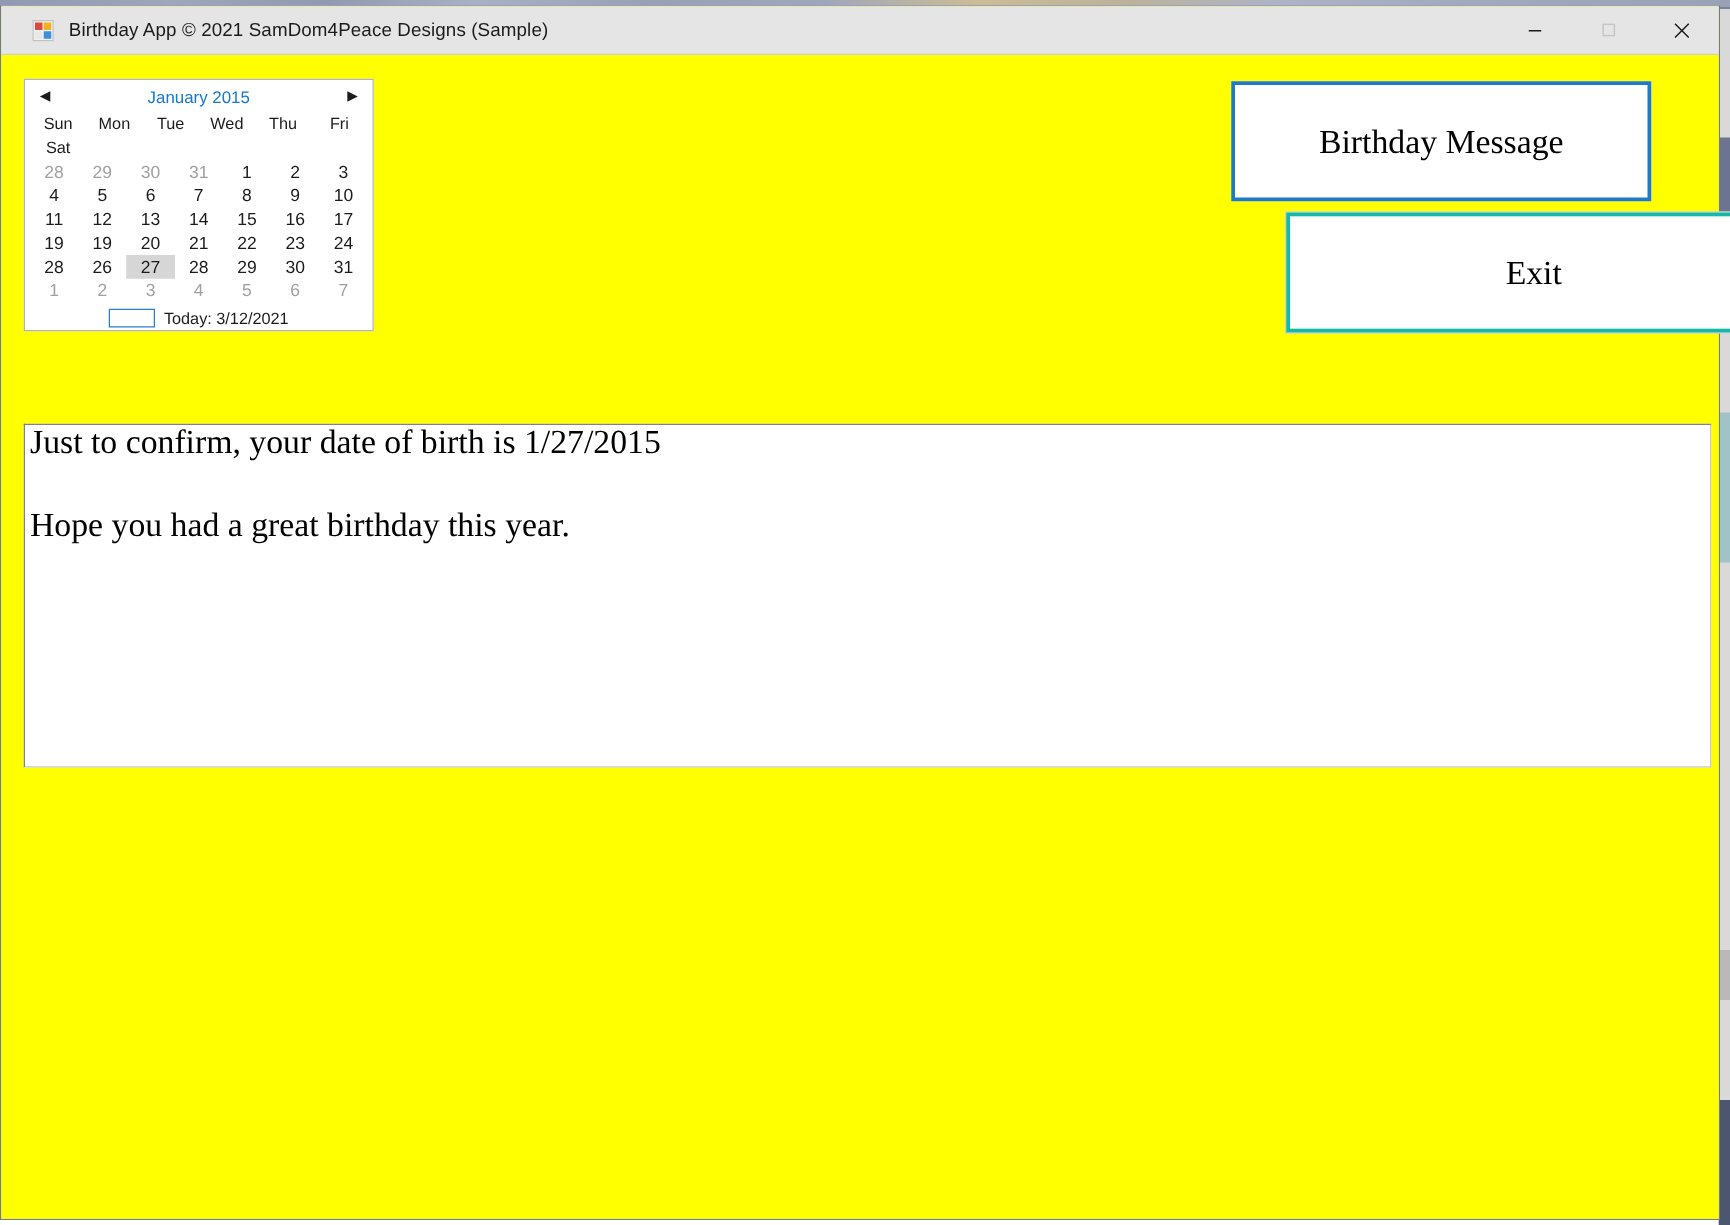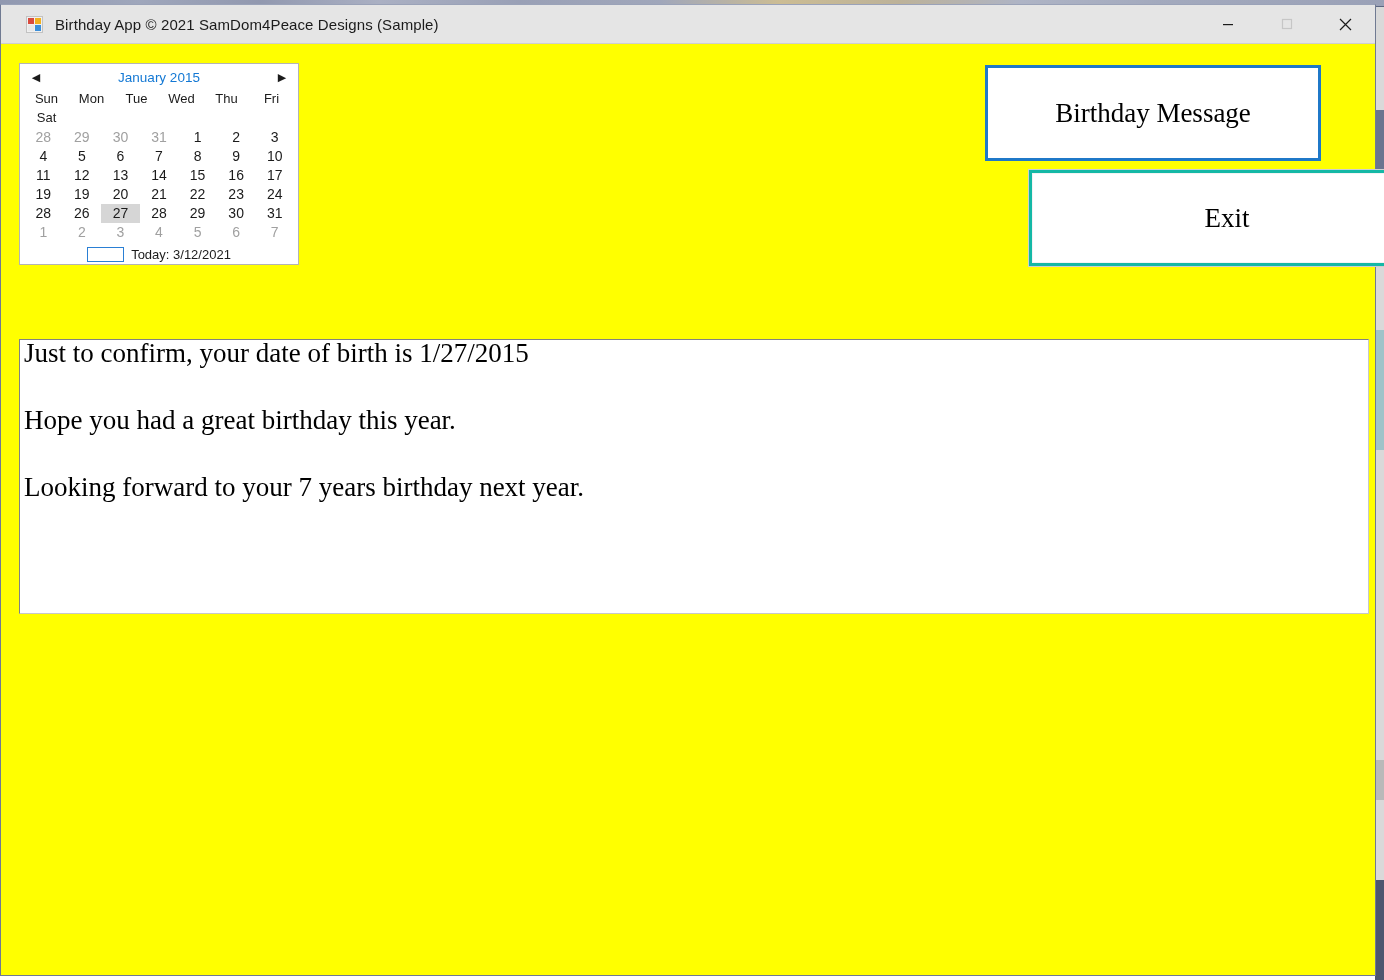"Looking forward to your 7" div.msg-line { html: <div>Looking forward to your 7 years birthday next year.</div> -> none }
